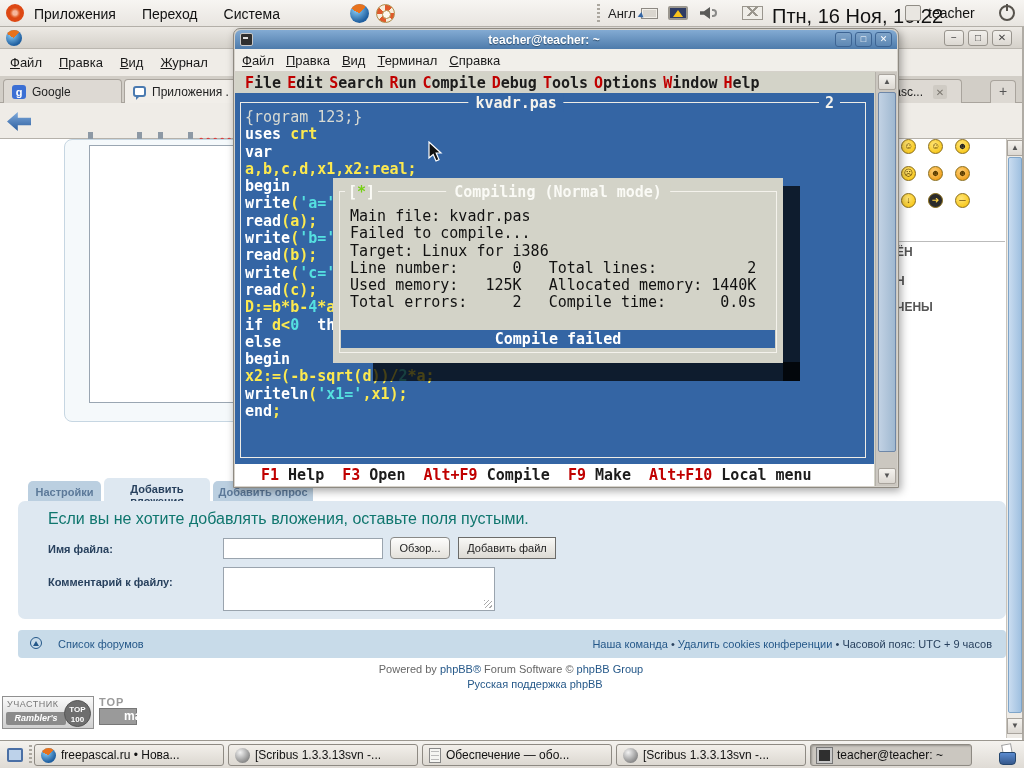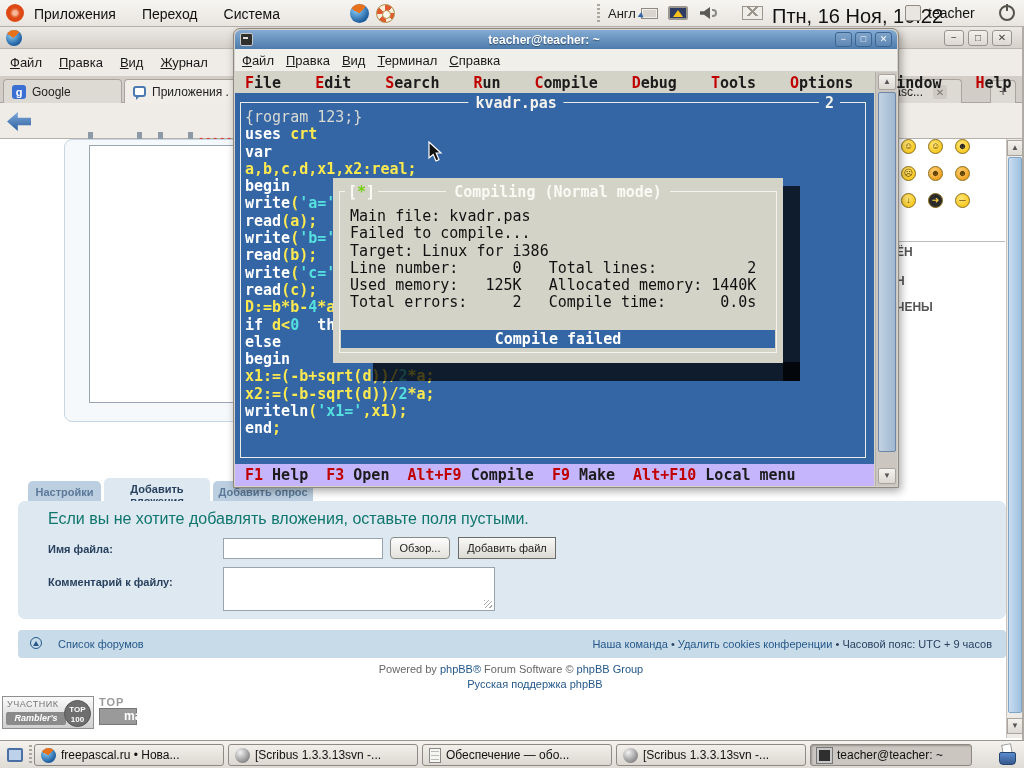"File" #ide-menu { gap: 34px -> 6px }
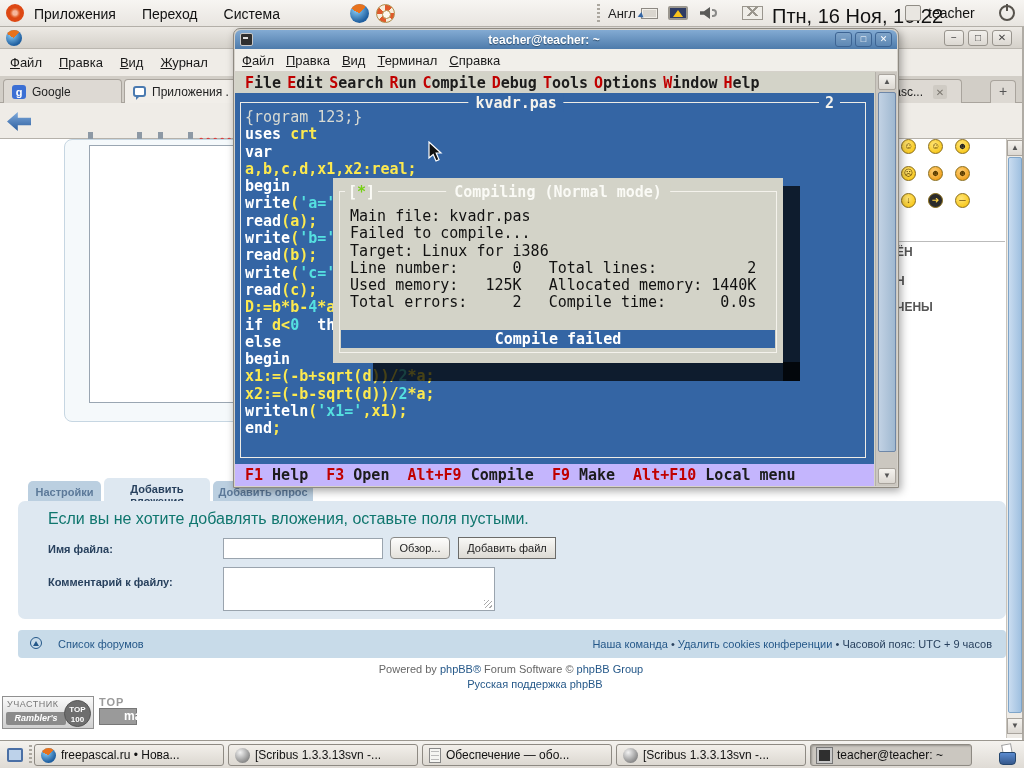"x1:=(-b+sqrt(d))/2*a;" div.code-line { html: <div><span>x1:=(-b+sqrt(d))/</span><span>2</span><span>*a;</span></div> -> none }
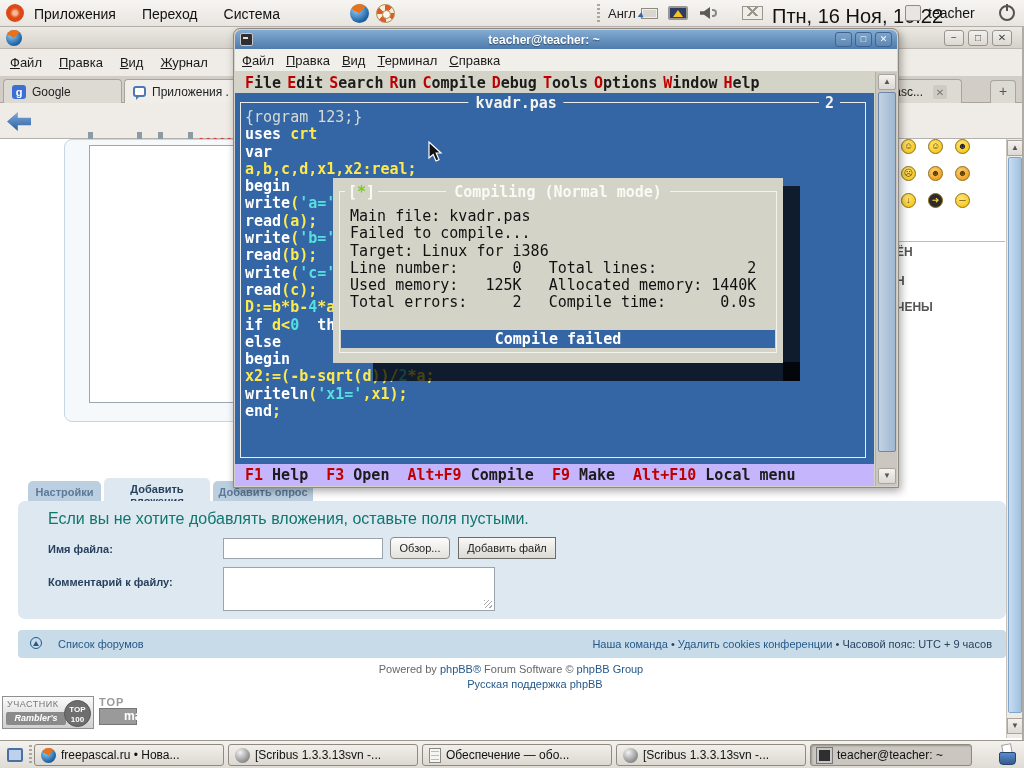"F1 Help" #ide-status { background: #c4b5fd -> #ffffff; padding-left: 10px -> 26px }
